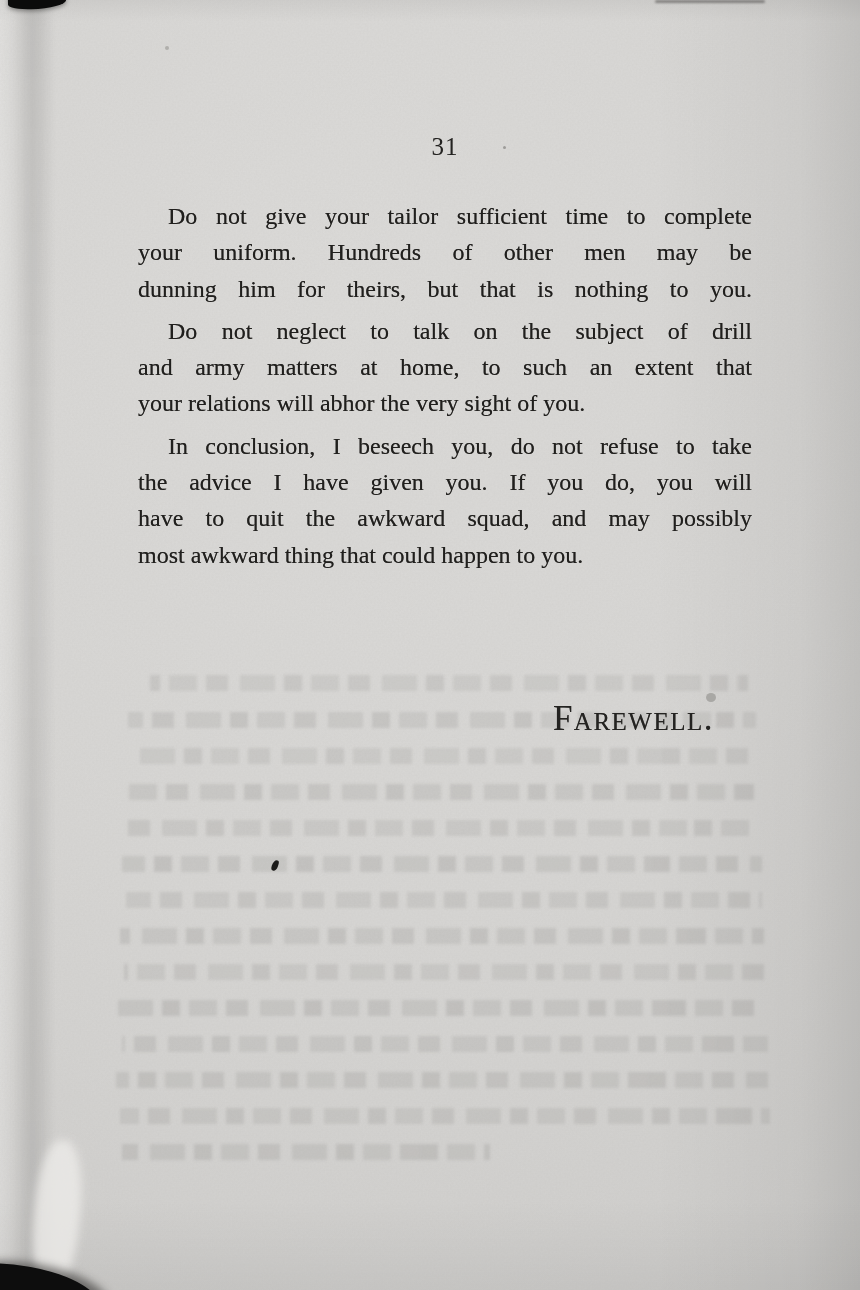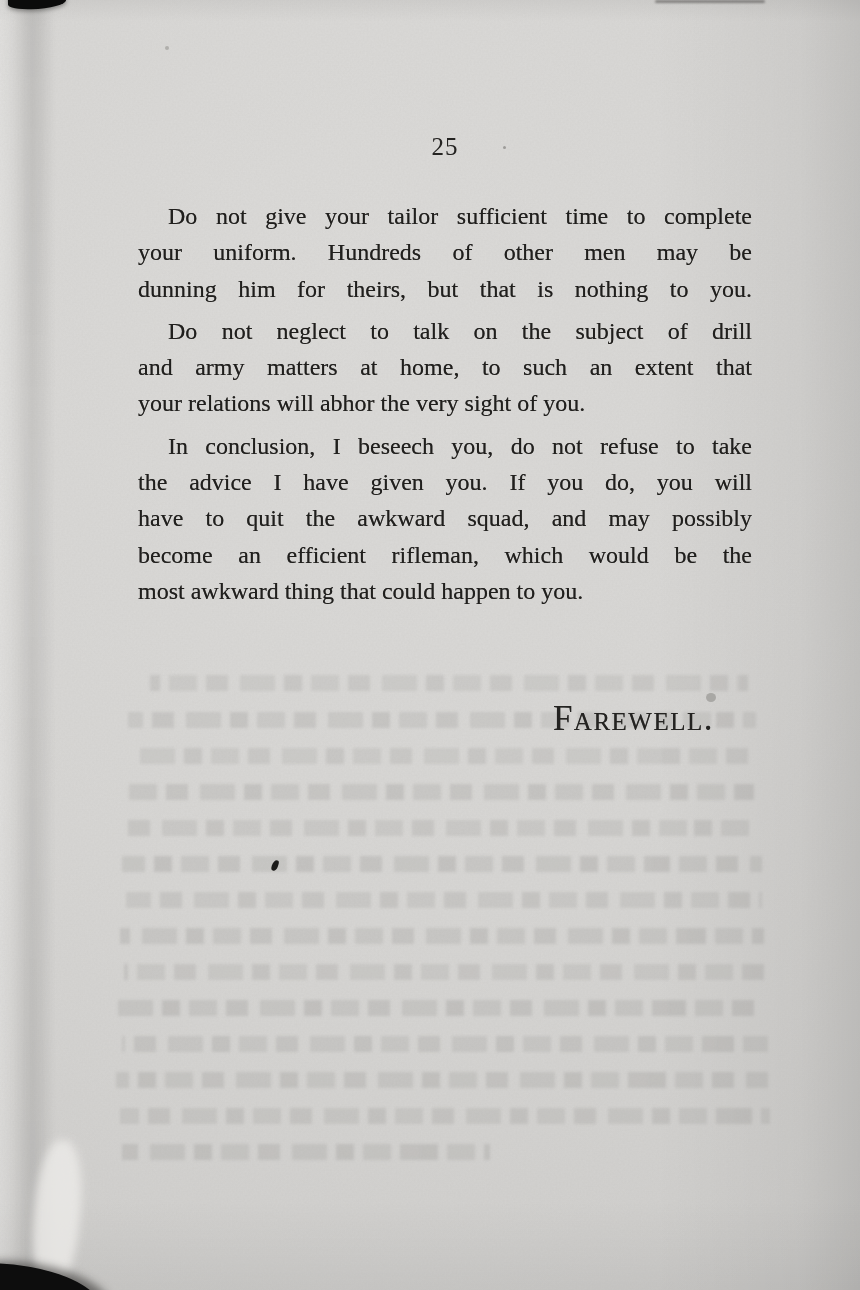"25" div.pagenum { text: 25 -> 31 }
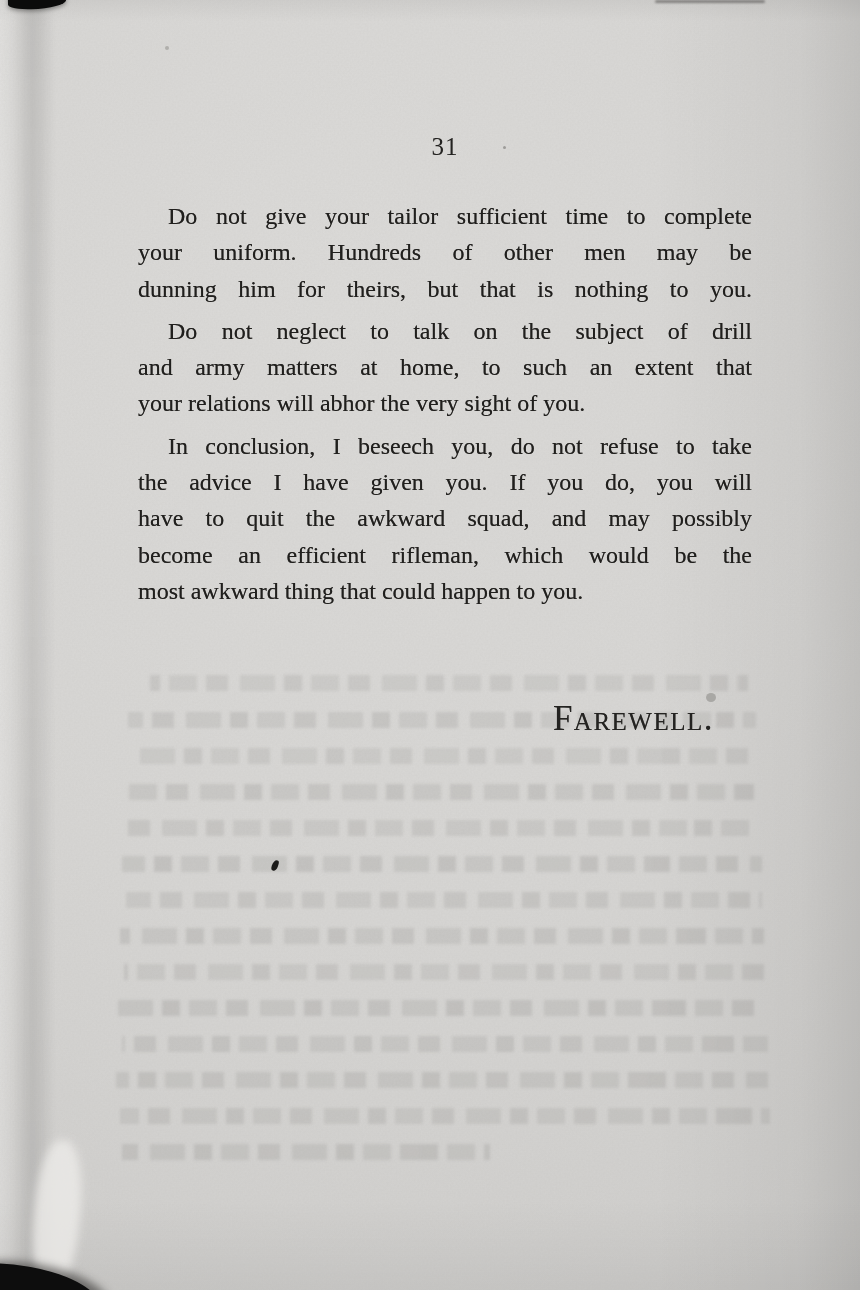"become an efficient rifleman, which" div.line { html: <div>become an efficient rifleman, which would be the</div> -> none }
